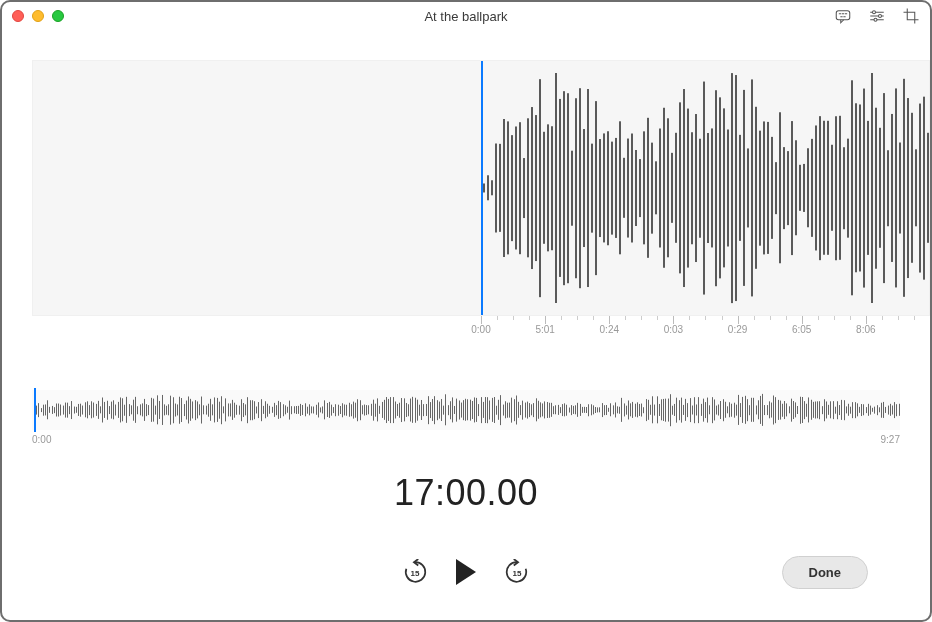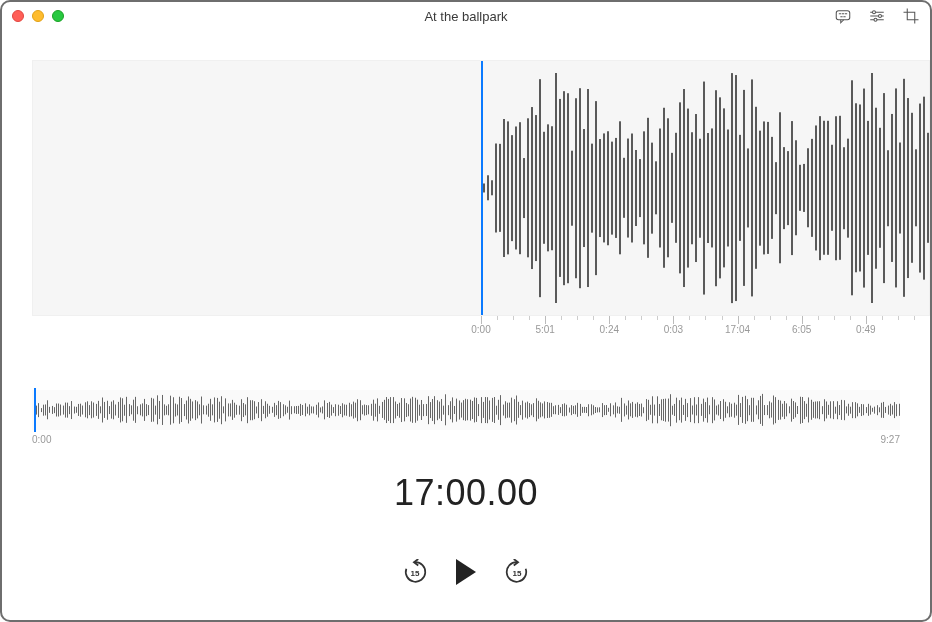"17:04" div.tick-label { text: 17:04 -> 0:29 }
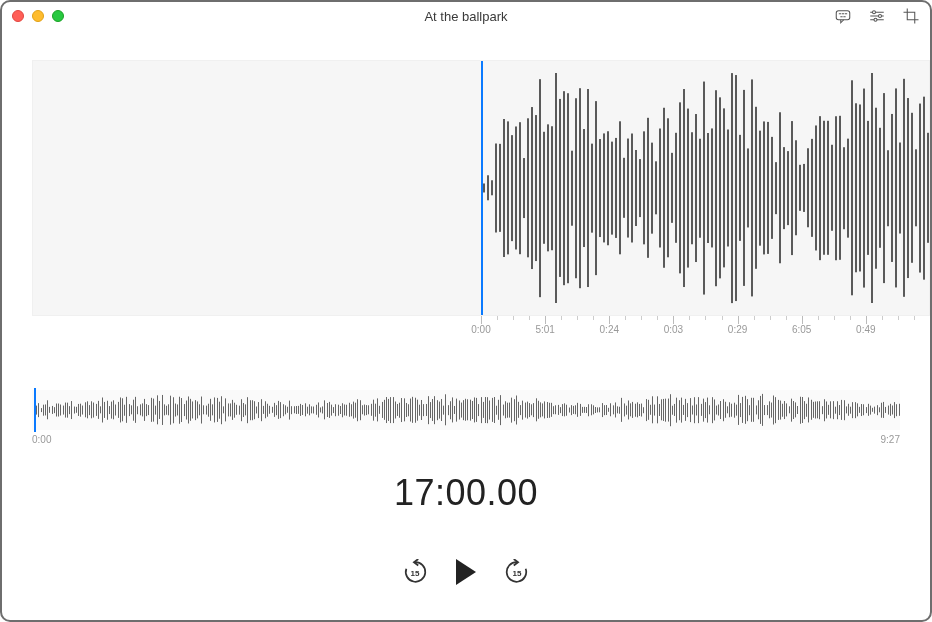"0:49" div.tick-label { text: 0:49 -> 8:06 }
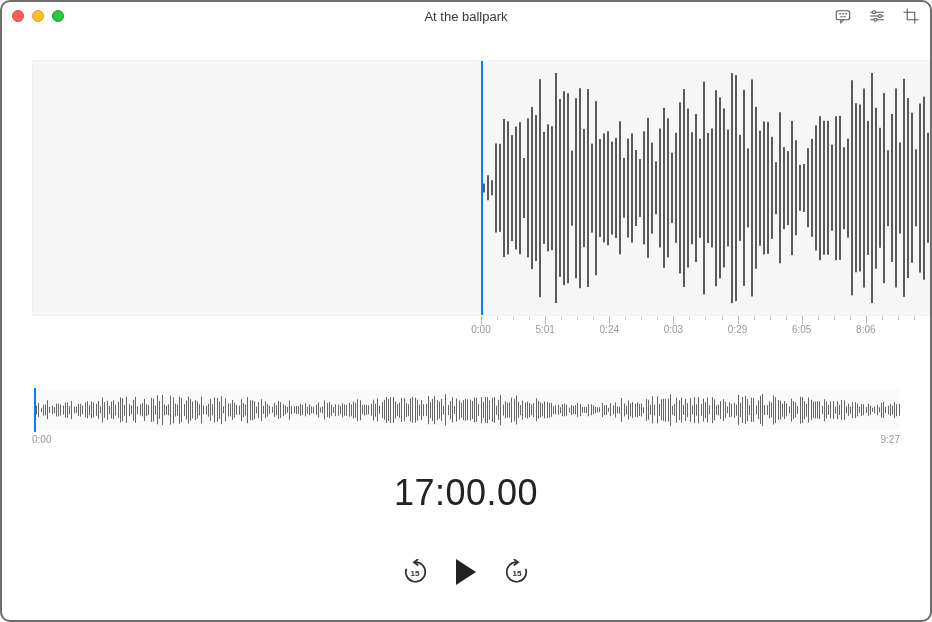"Done" button.done-btn { html: none -> <button>Done</button> }
